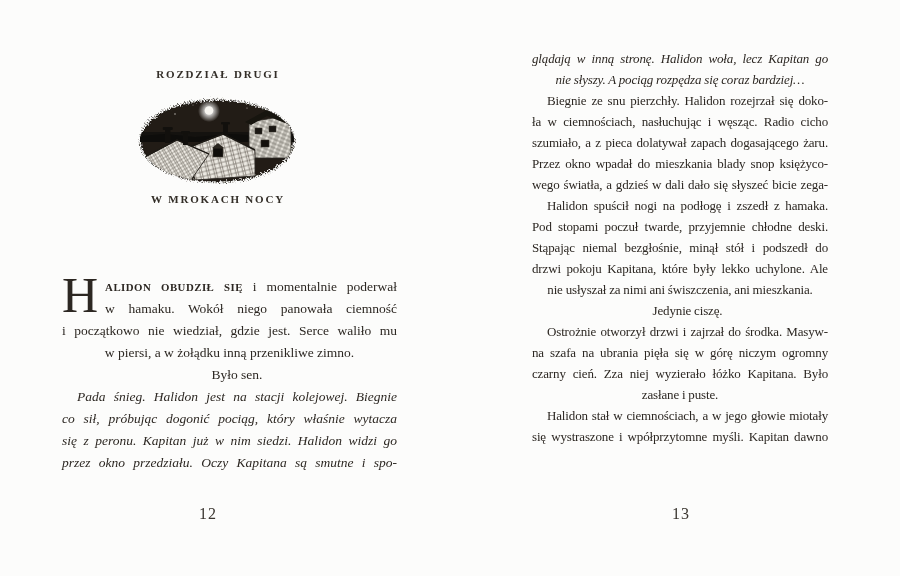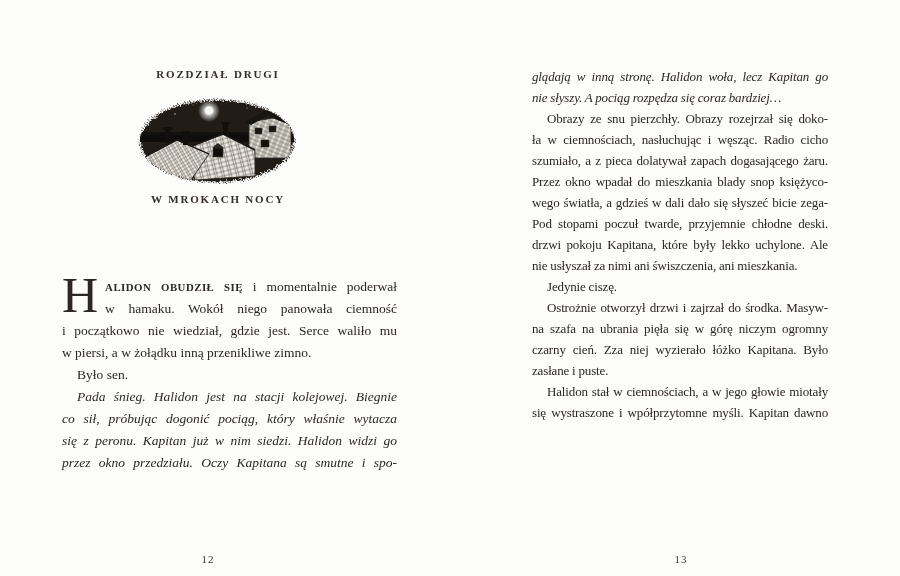"glądają w inną stronę. Halidon" #rightPage .body { top: 66px -> 48px }
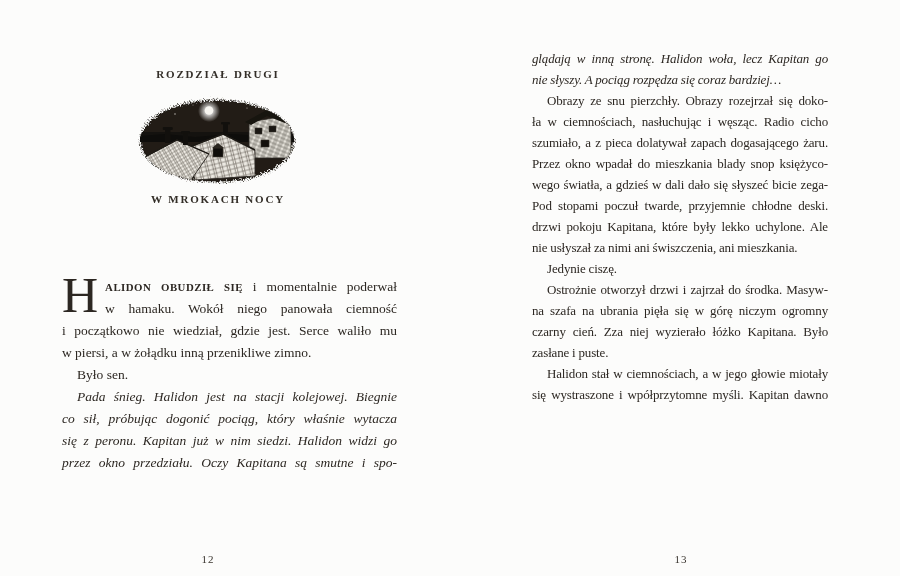"nie słyszy. A pociąg rozpędza" .line { text-align: none -> center }
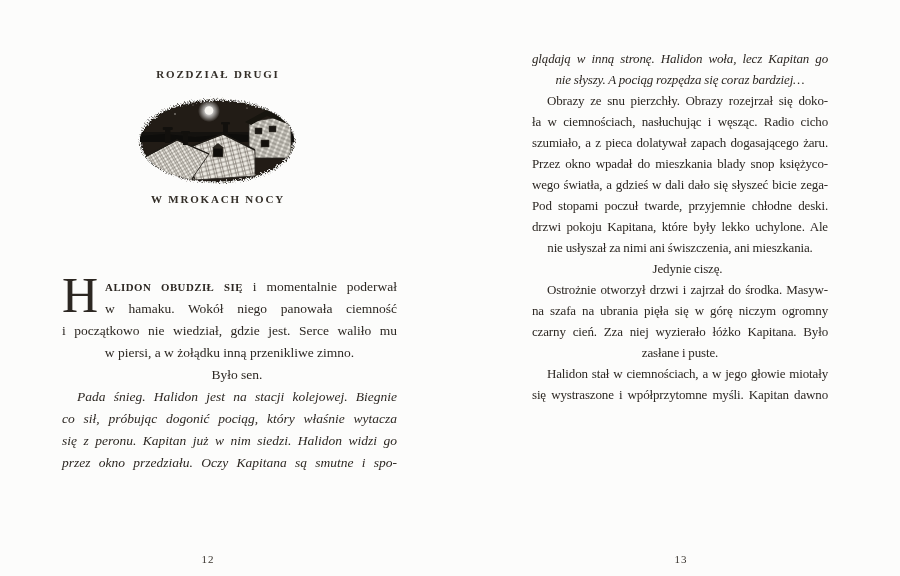"Obrazy ze snu pierzchły. Obrazy" span { text: Obrazy ze snu pierzchły. Obrazy -> Biegnie ze snu pierzchły. Halidon }
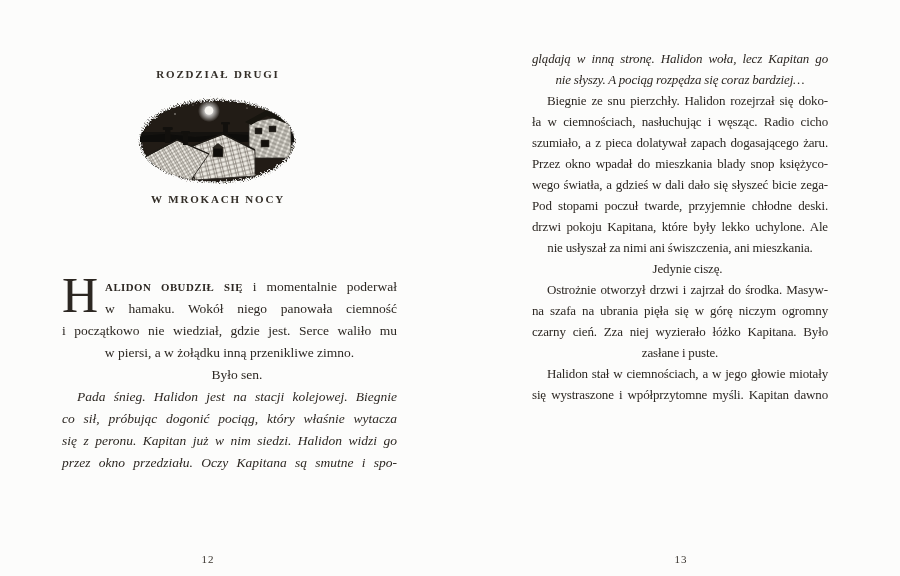"Halidon spuścił nogi na podłogę" div.line { html: none -> <div><span>Halidon spuścił nogi na podłogę i zszedł z hamaka.</span></div> }
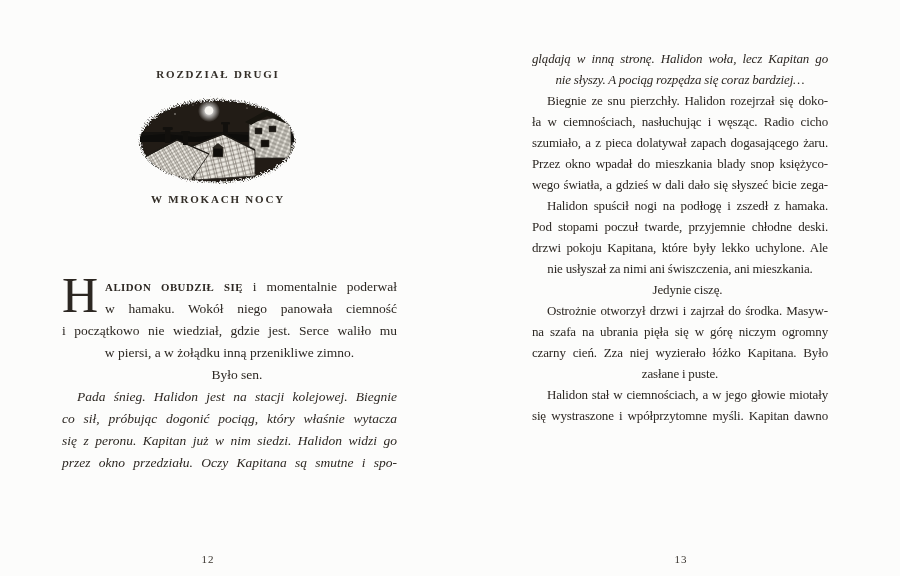"Stąpając niemal bezgłośnie, minął stół" div.line { html: none -> <div><span>Stąpając niemal bezgłośnie, minął stół i podszedł do</span></div> }
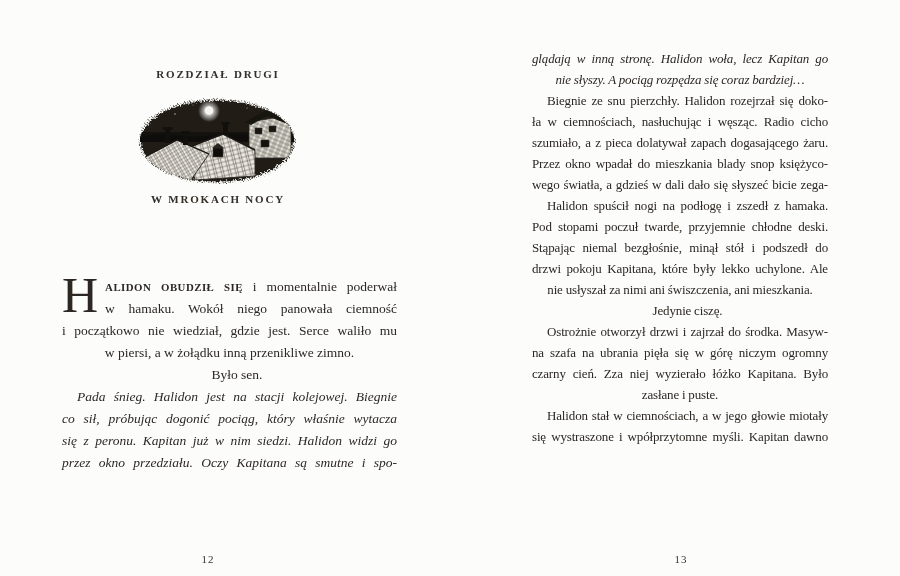"12" .folio { font-size: 11px -> 16px; margin-top: 48px -> none }
